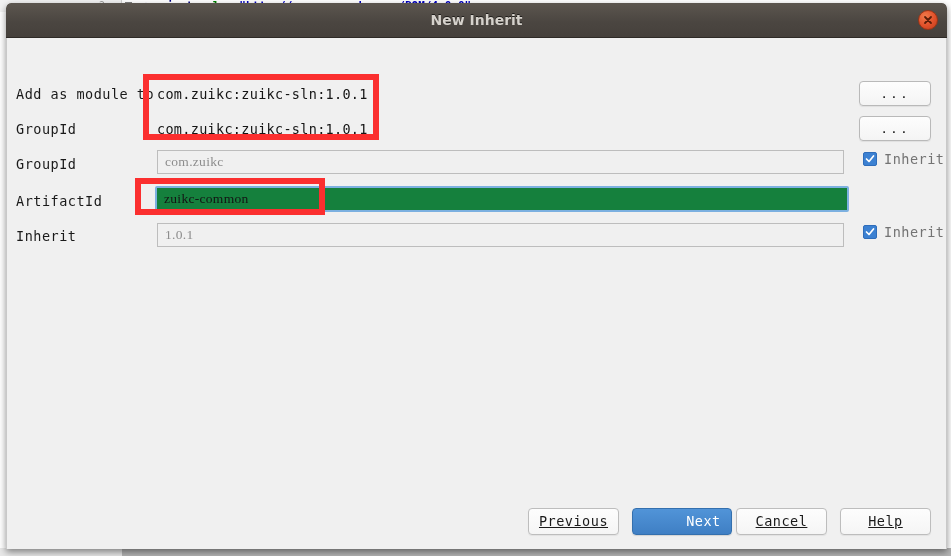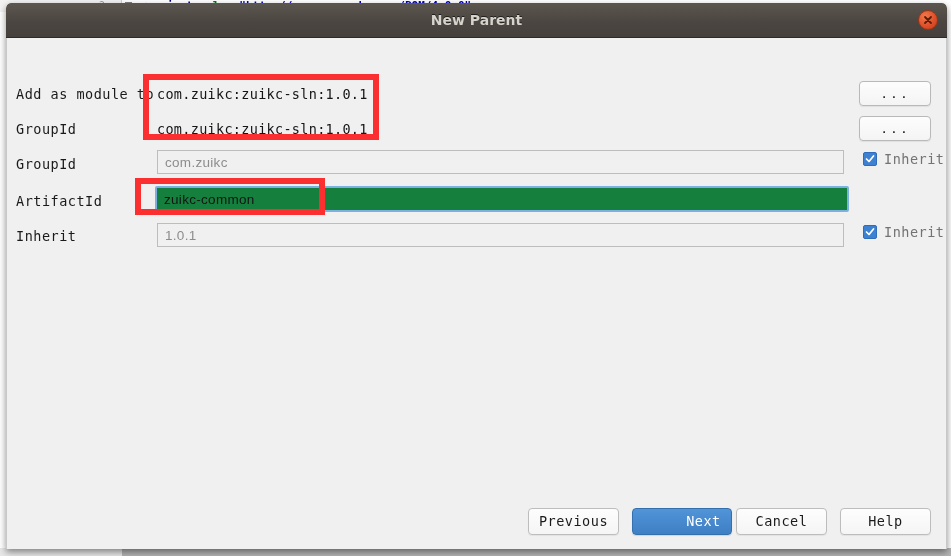"New Parent" div { text: Parent -> Inherit }
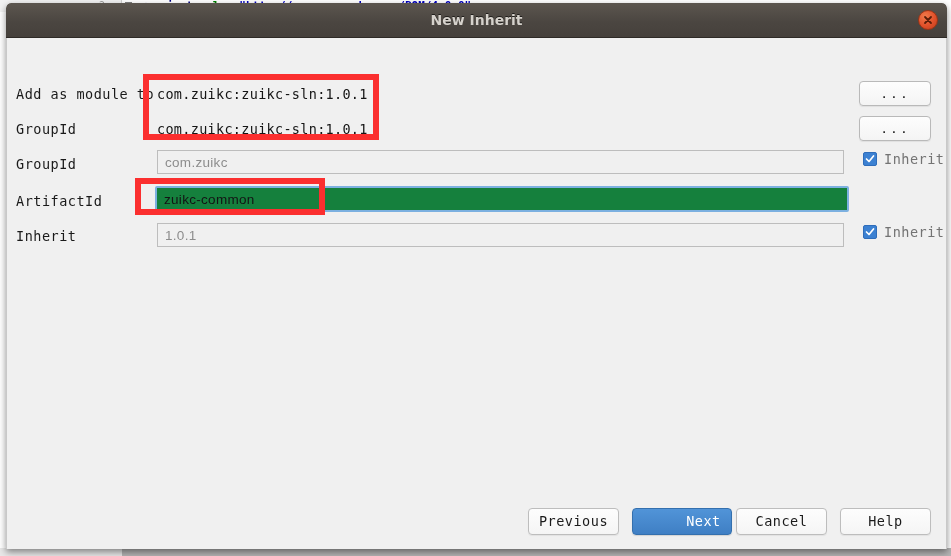"com.zuikc" .text-field { font-family: Liberation Sans, sans-serif -> Liberation Serif, serif }
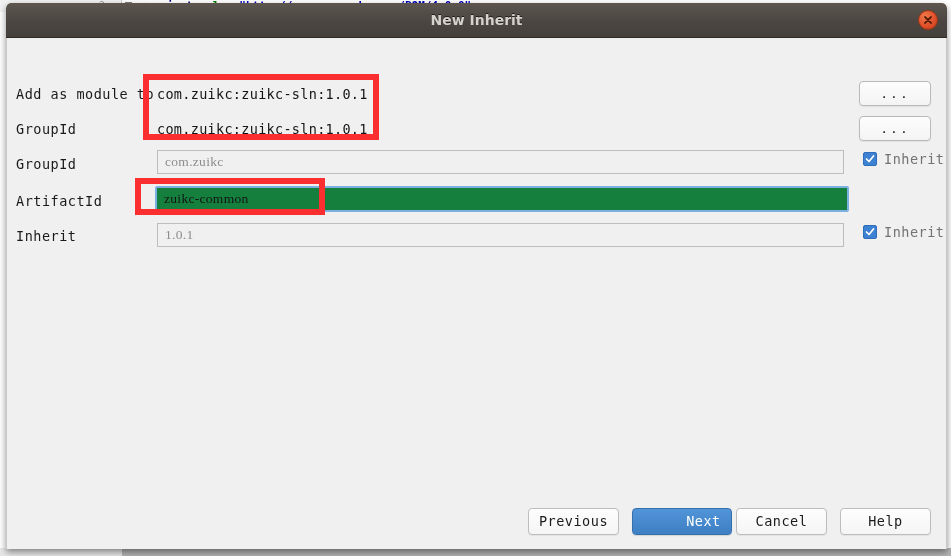"Previous" .btn-normal { text-decoration: none -> underline }
